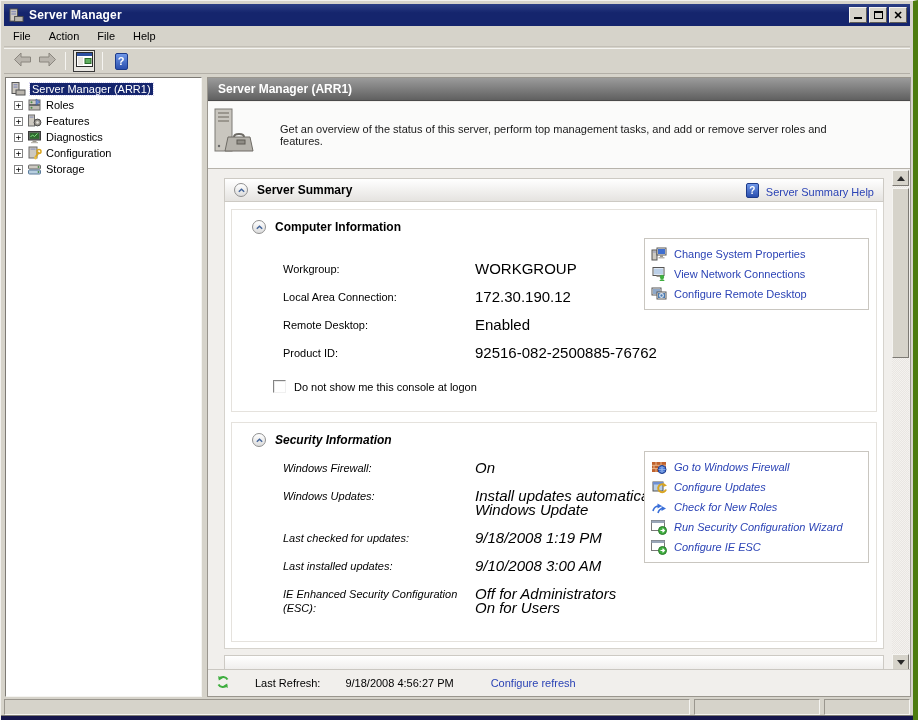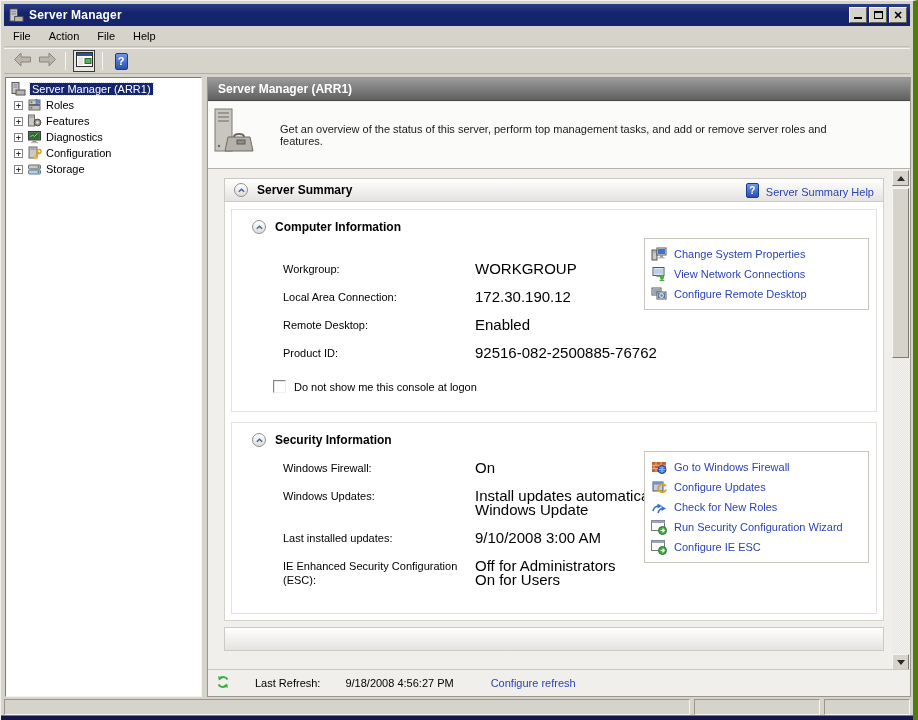"Security Information" .subsection + .subsection { font-style: none -> italic }
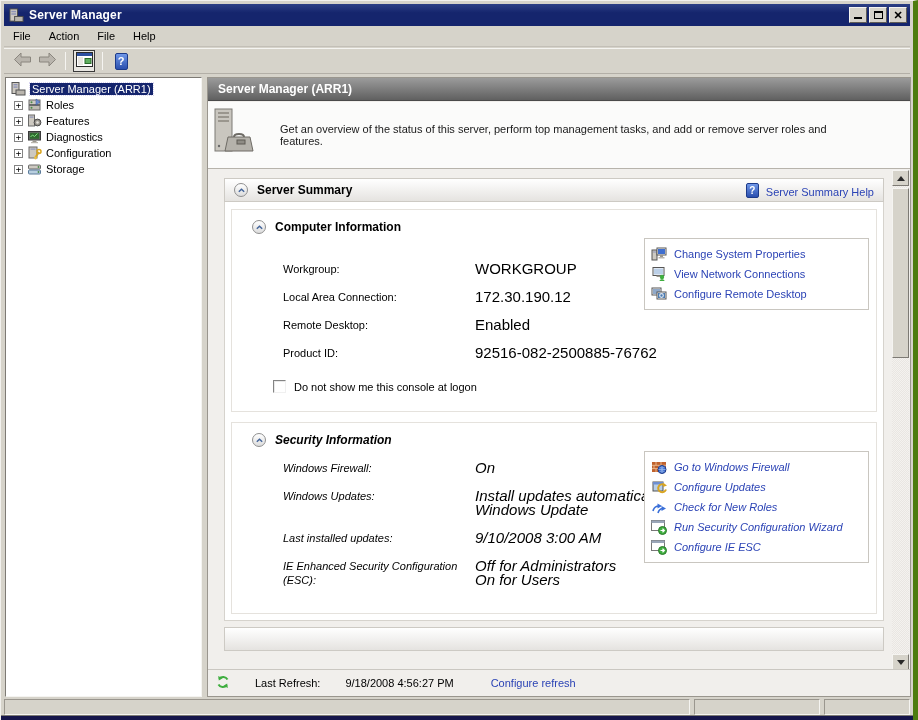"Last checked for updates:" div.info-row { html: none -> <div> <span>Last checked for updates:</span> <span>9/18/2008 1:19 PM</span> </div> }
